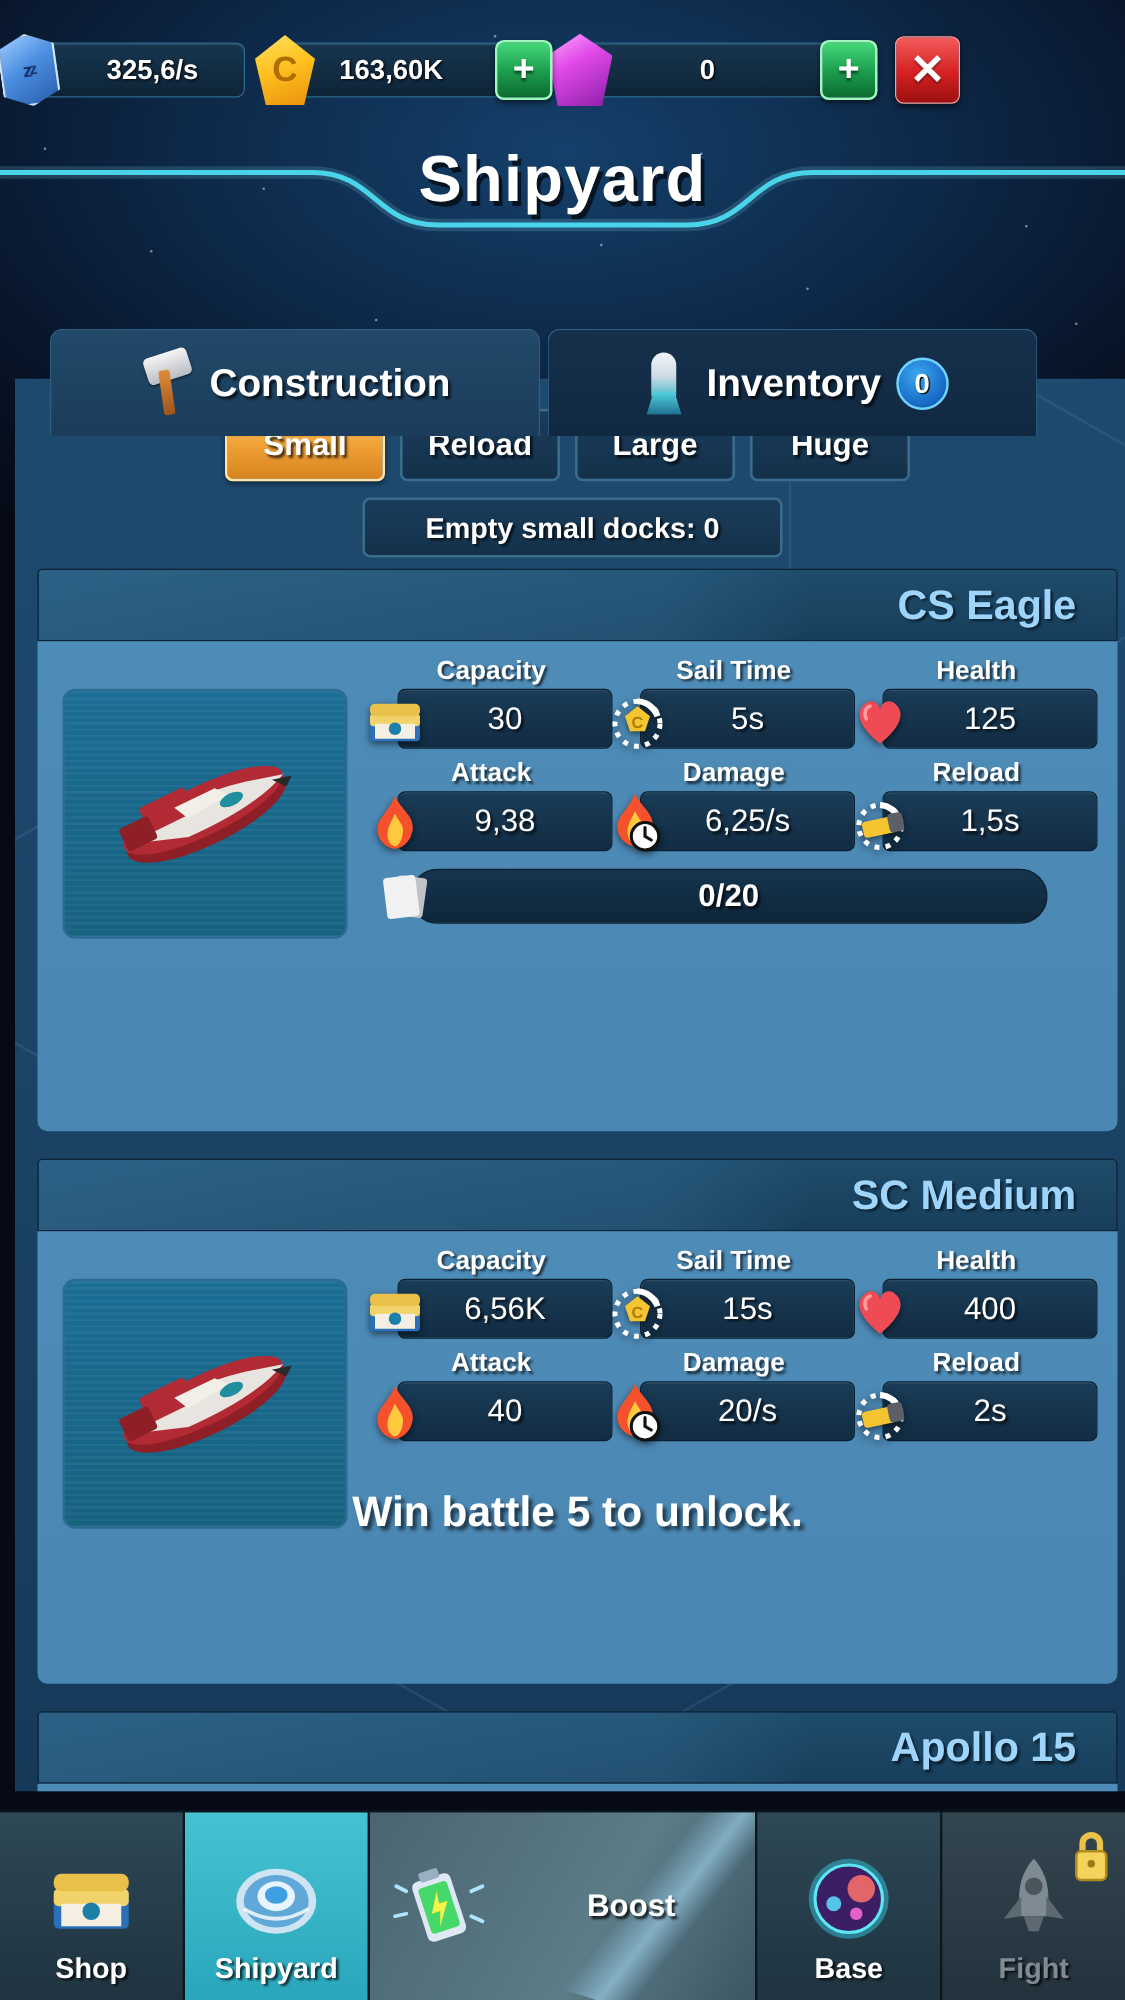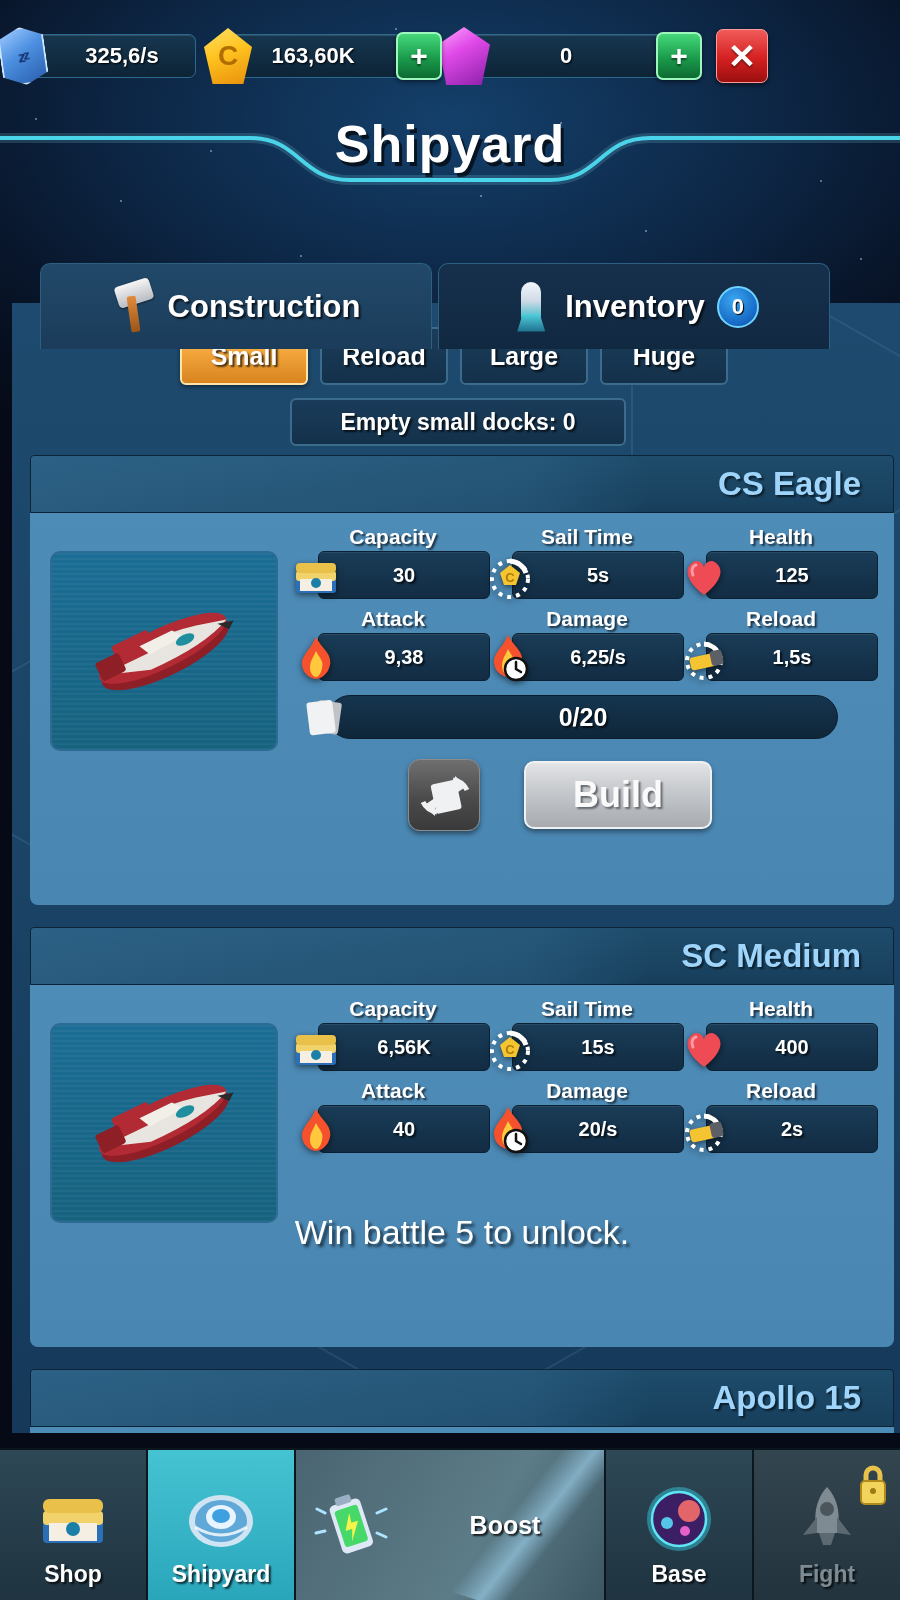"30" .stat-pill { font-size: 20px -> 25px; font-weight: bold -> normal }
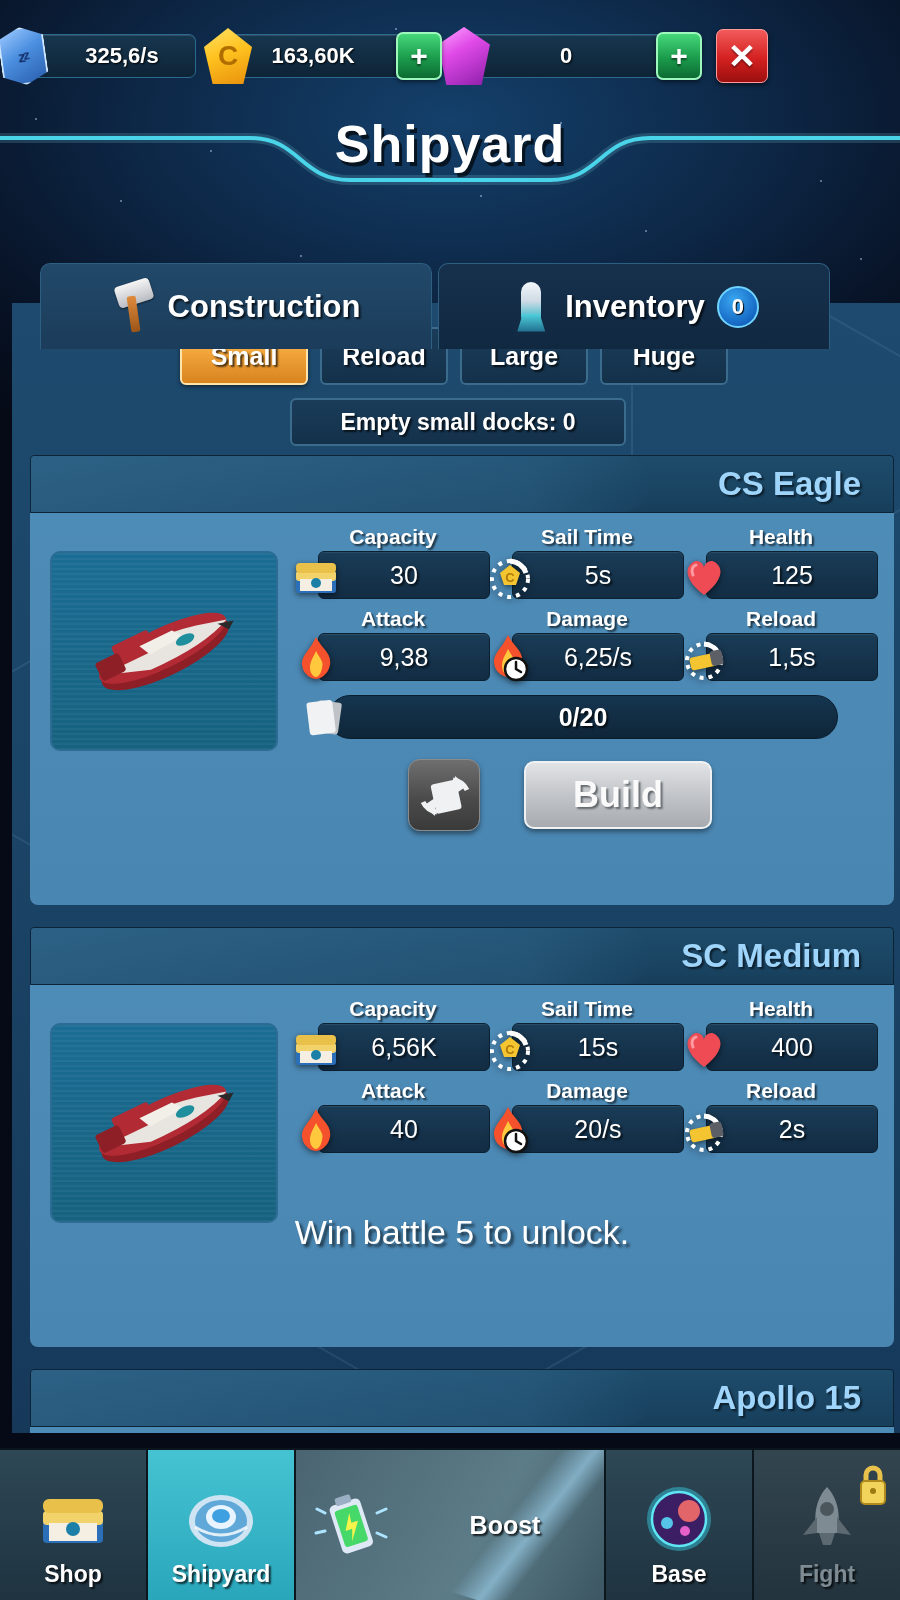"Build" div.actions { html: <div> <div> <svg> <rect></rect> <path></path> <path></path> <path></path> <path></path> </svg> </div> <div>Build</div> </div> -> none }
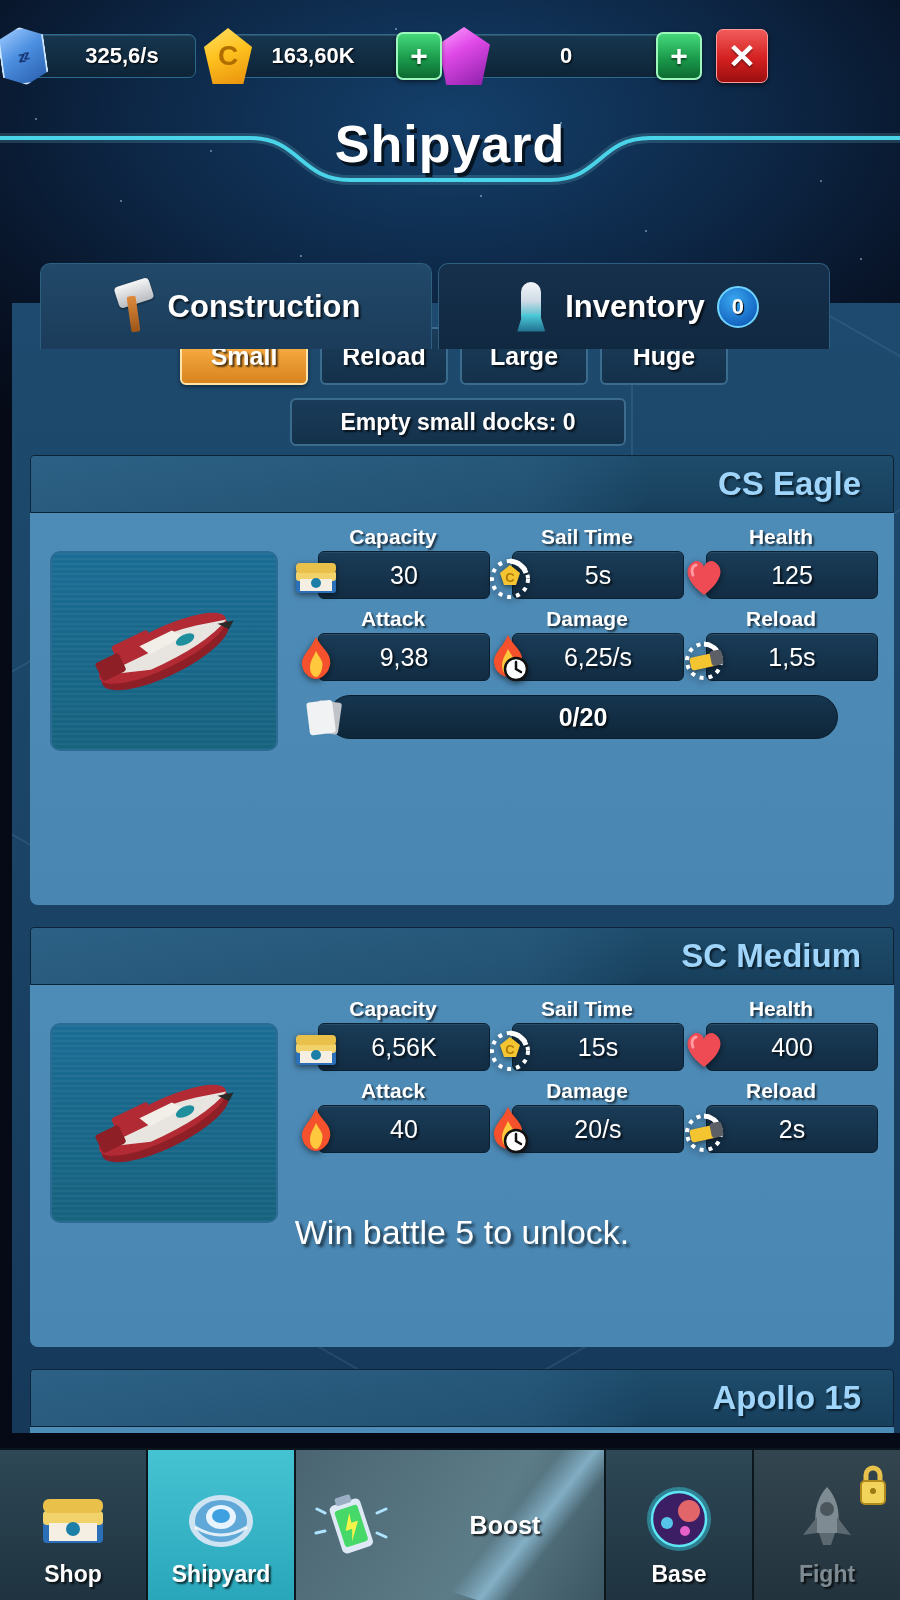"Win battle 5 to unlock." .unlock-msg { font-weight: normal -> bold; margin-top: 60px -> 38px }
